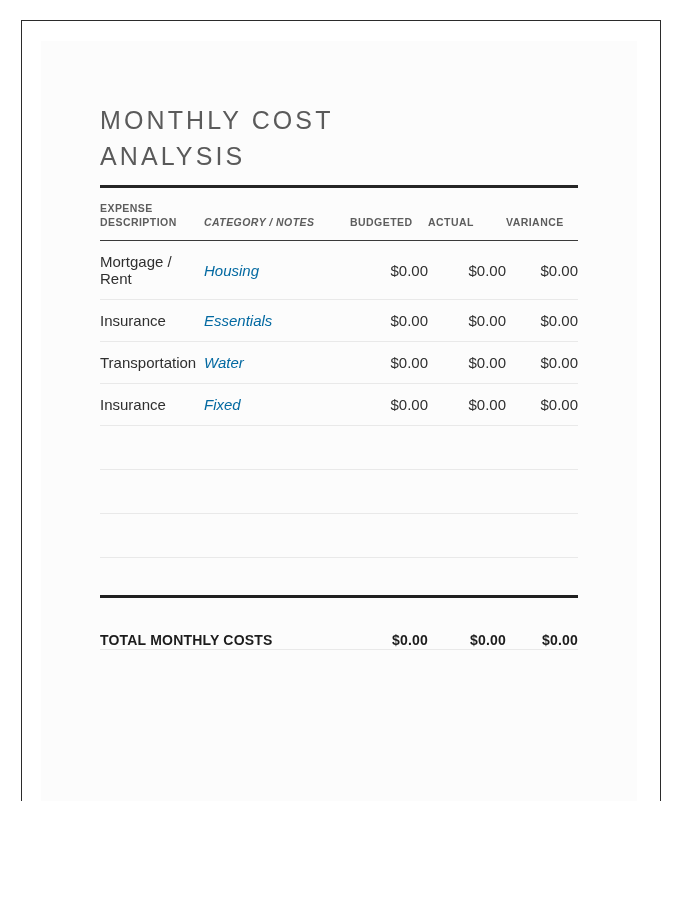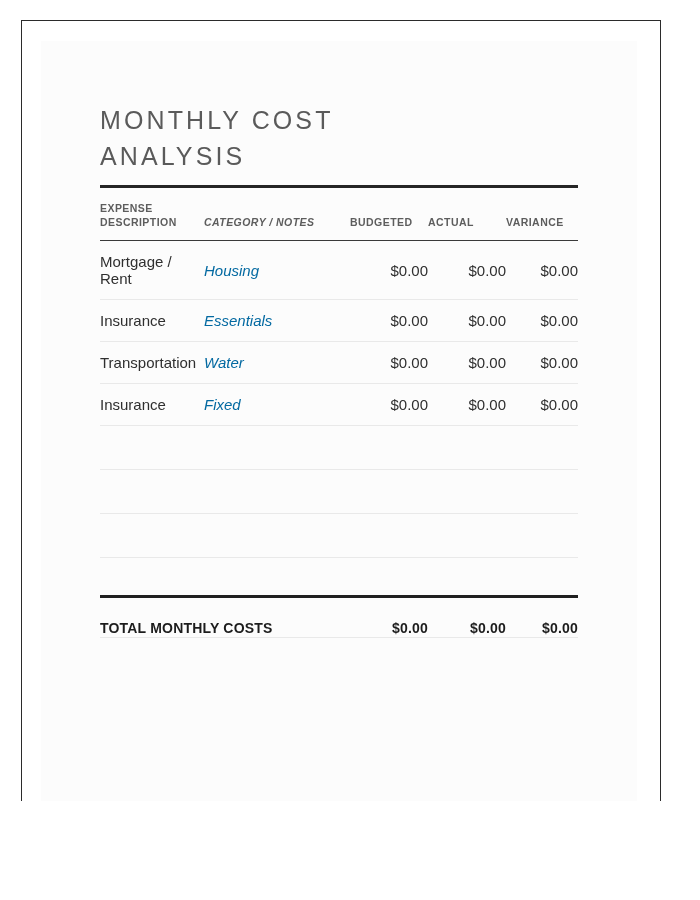"TOTAL MONTHLY COSTS" table.total-table { margin-top: 4px -> 16px }
